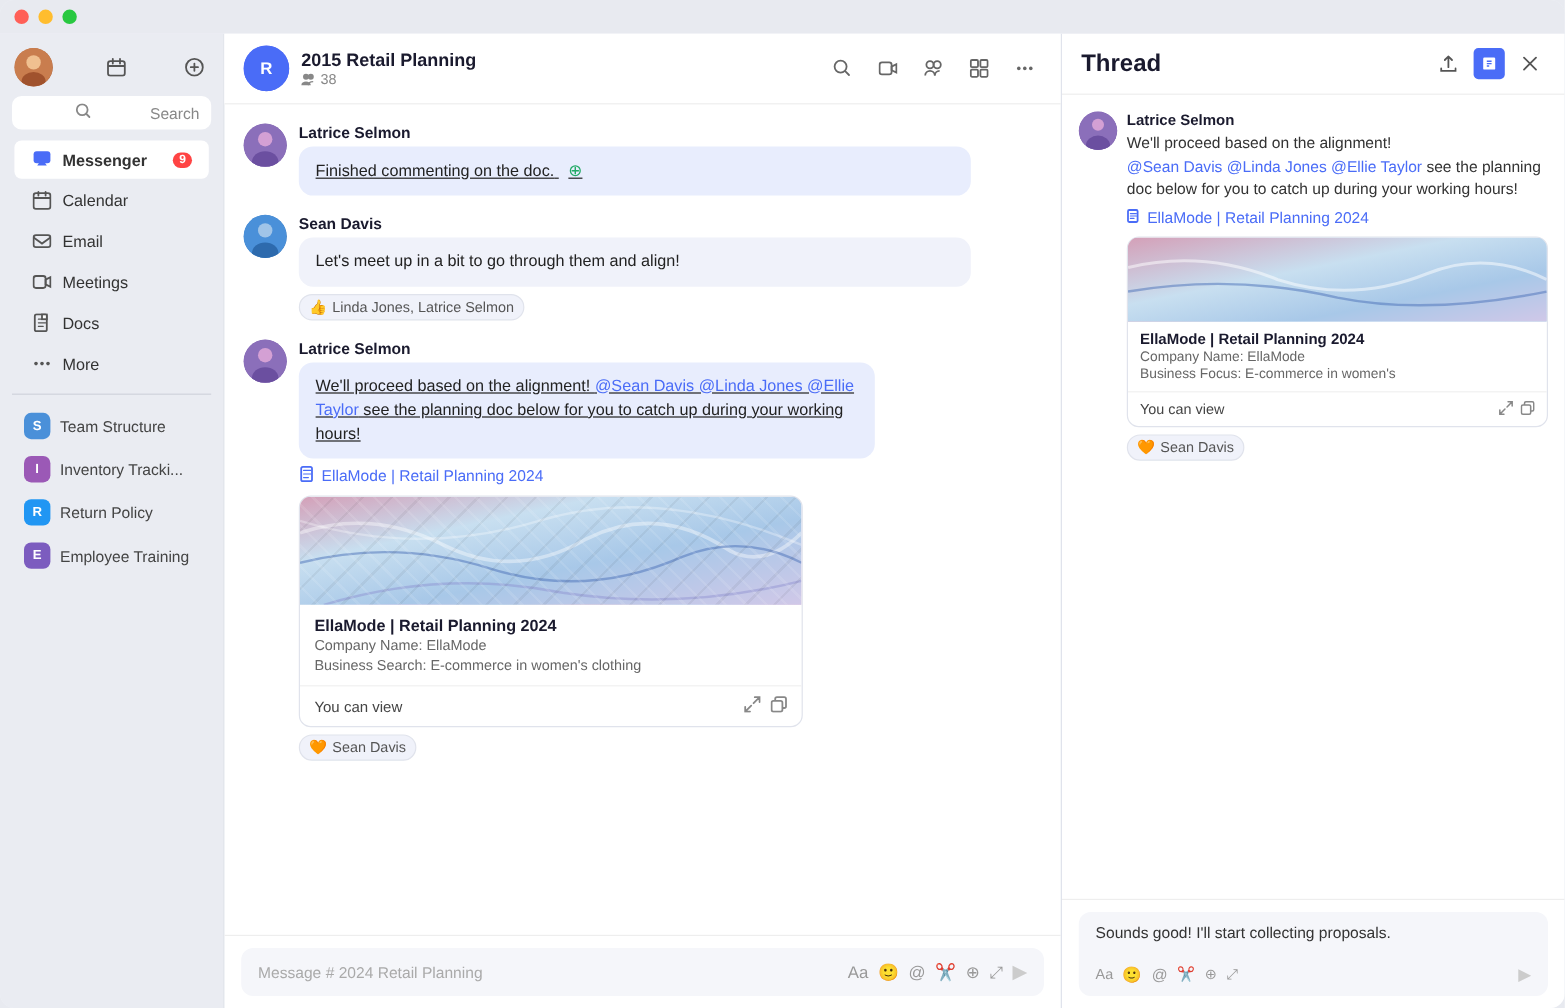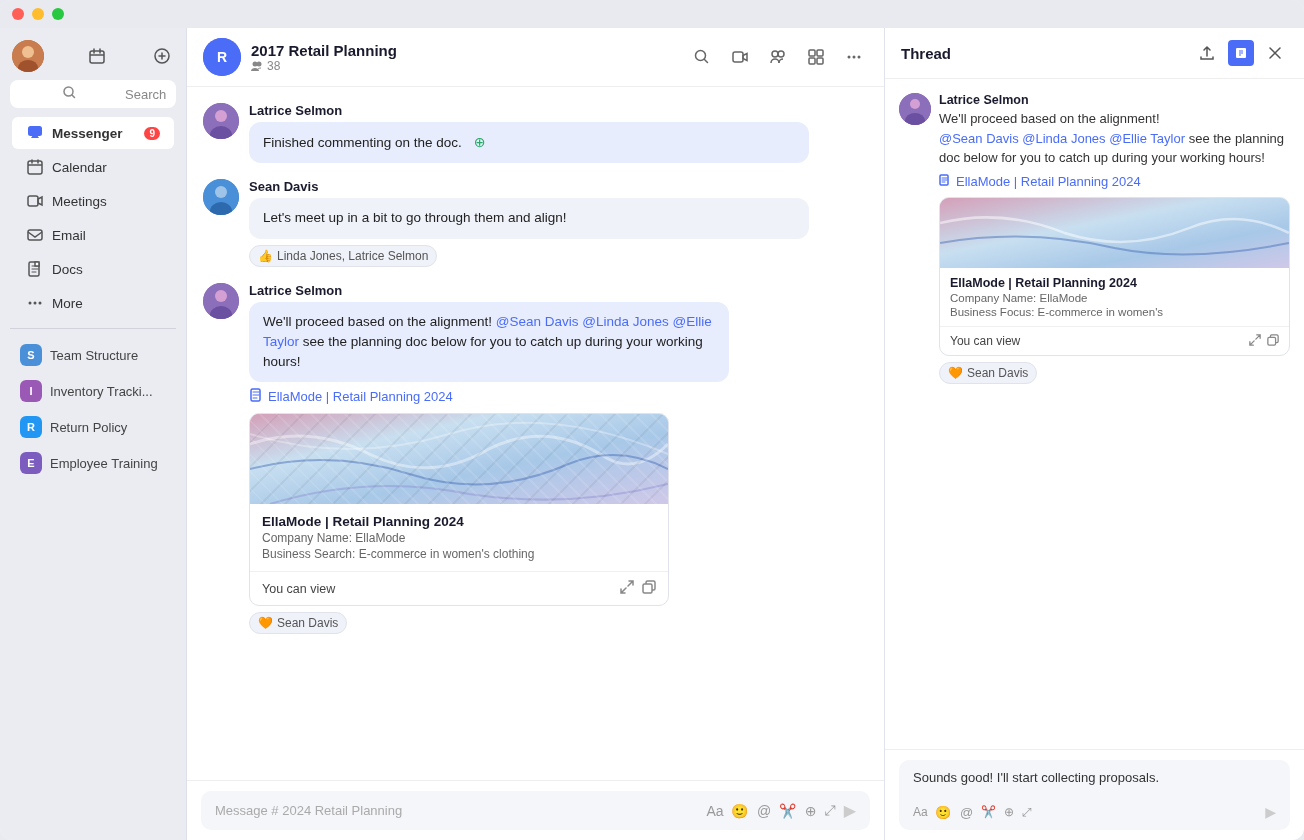"2017 Retail Planning" div.chat-header-name { text: 2017 -> 2015 }
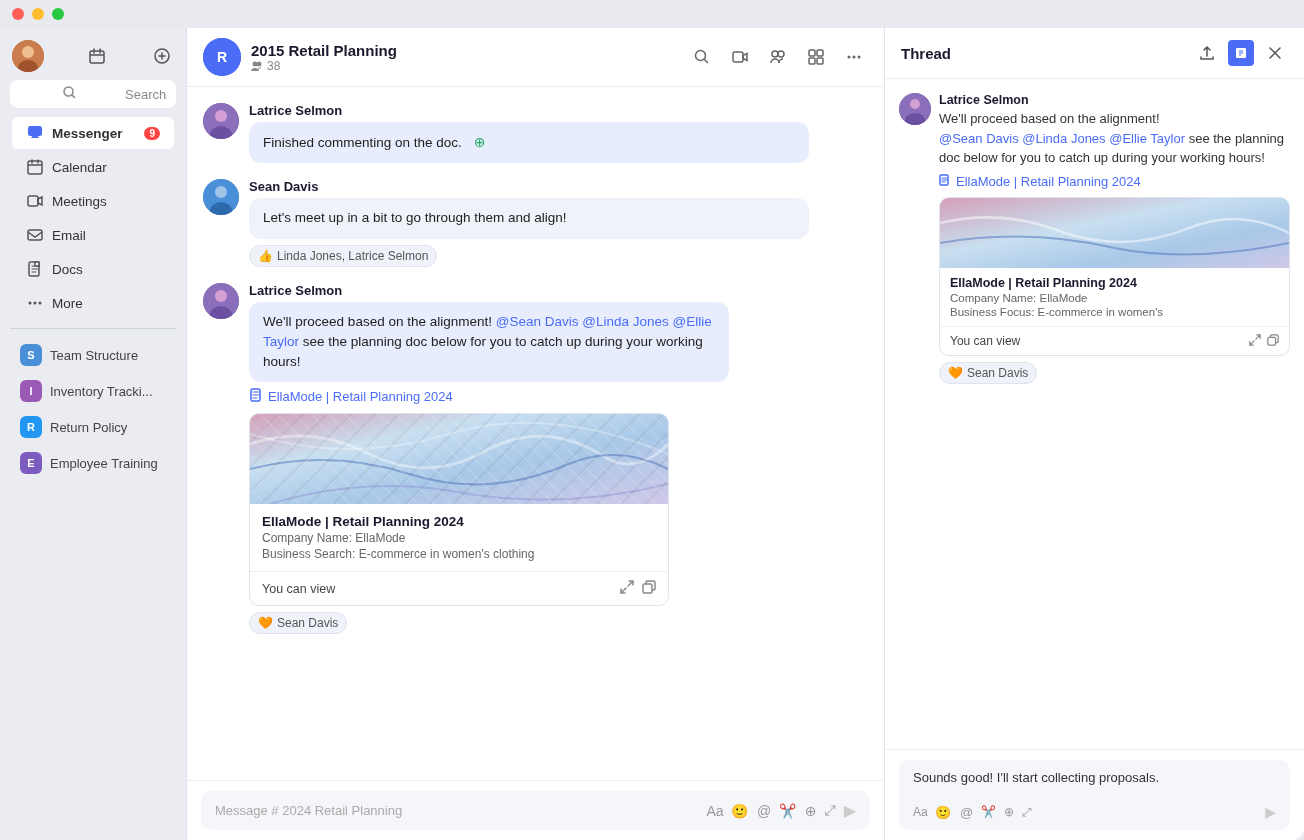"Thread" .thread-title { font-size: 15px -> 20px }
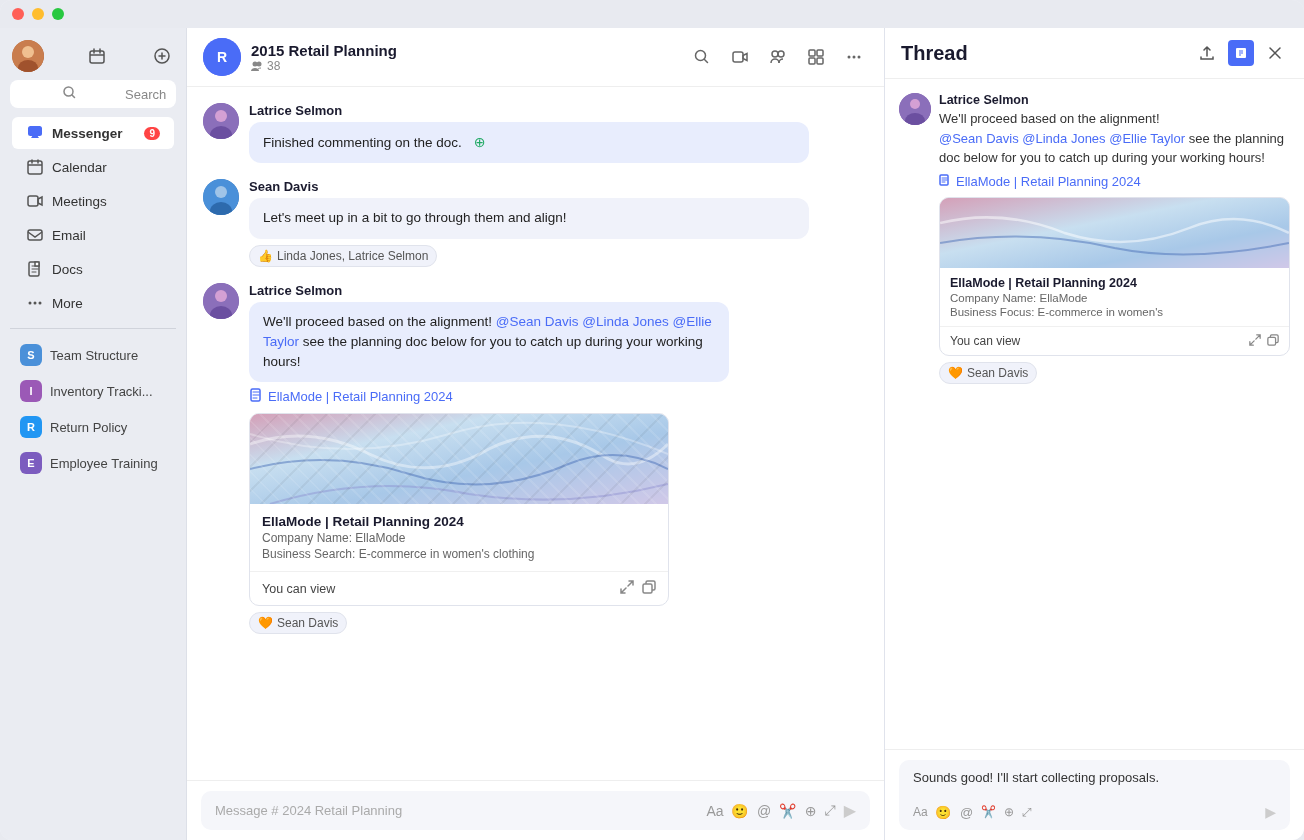"Finished commenting on the doc." .msg-bubble.highlight { text-decoration: none -> underline }
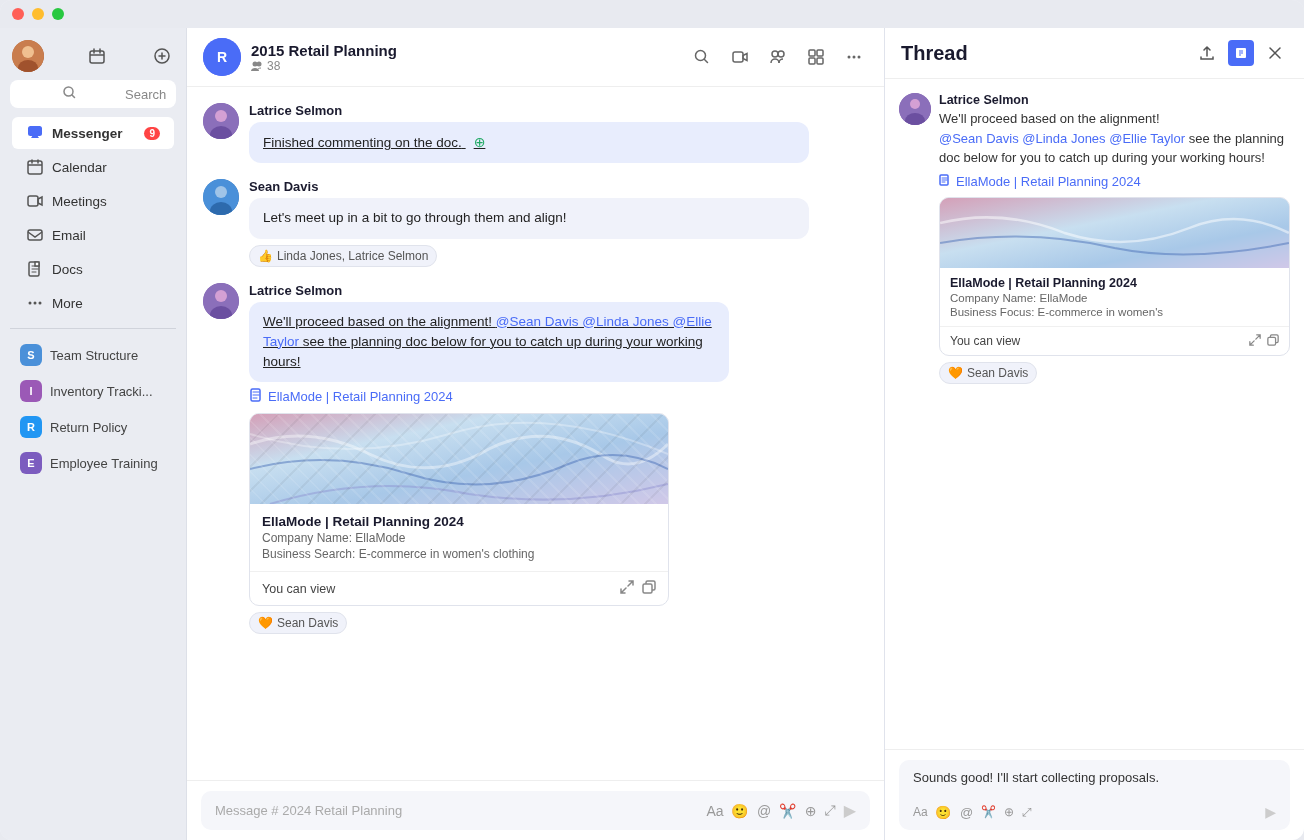"Meetings" div.nav-item { order: before "Email" -> after "Email" }
